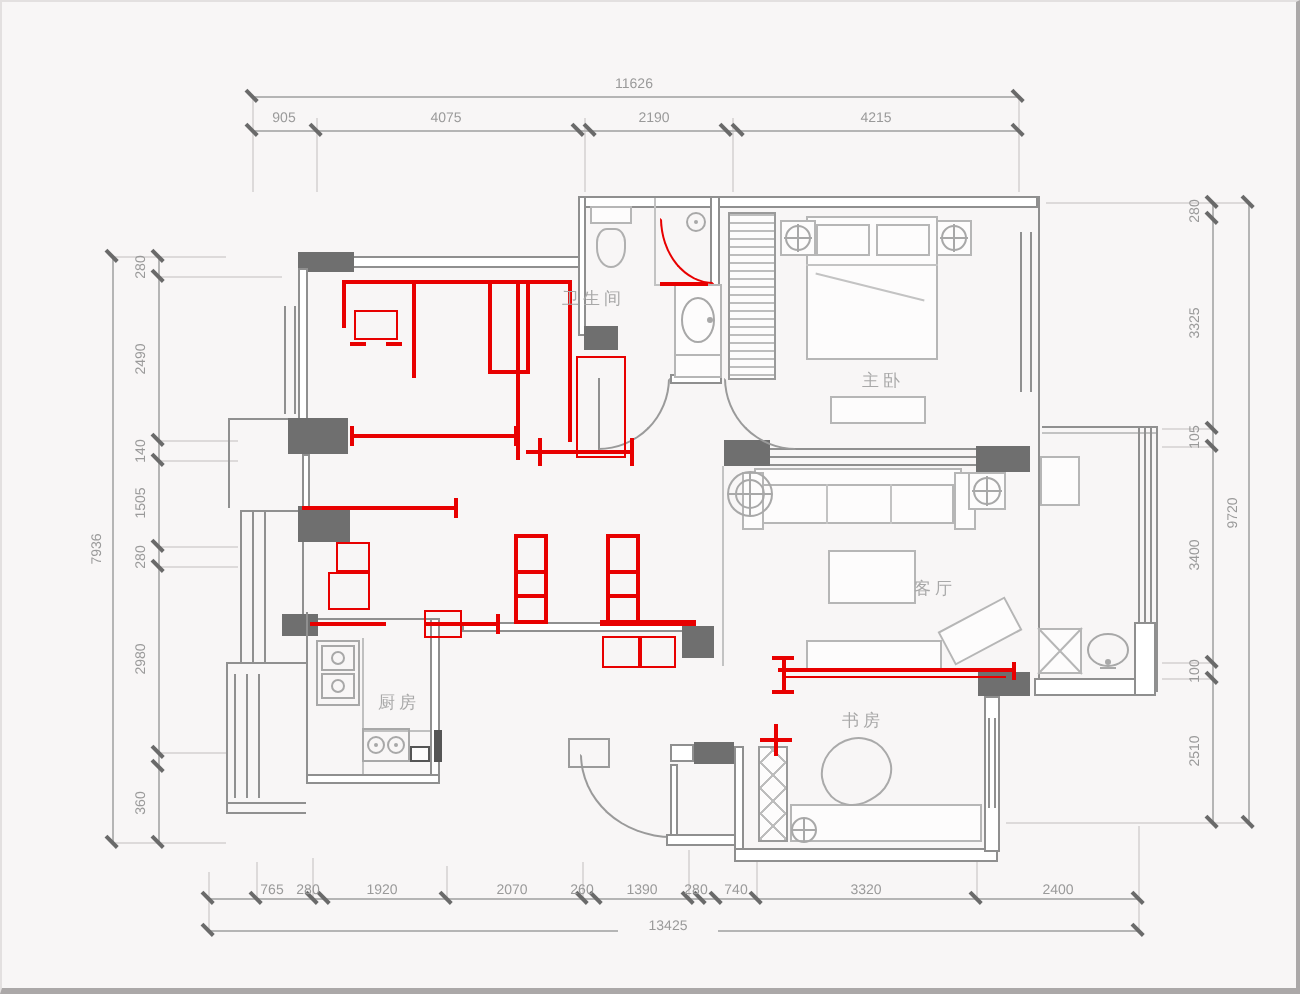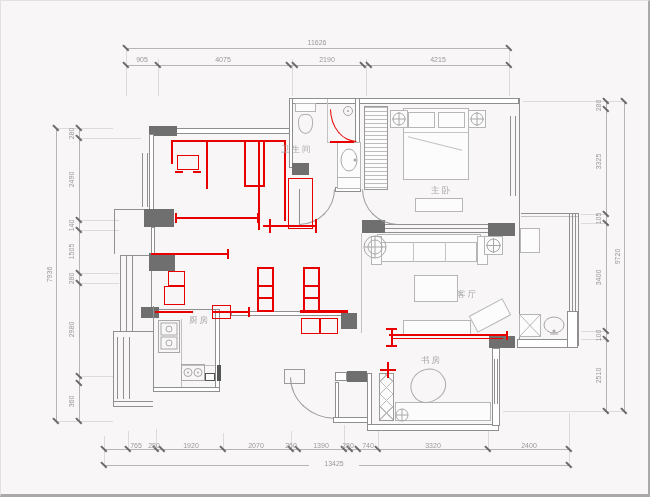"厨房" div.roomlabel { top: 314px -> 345px }
